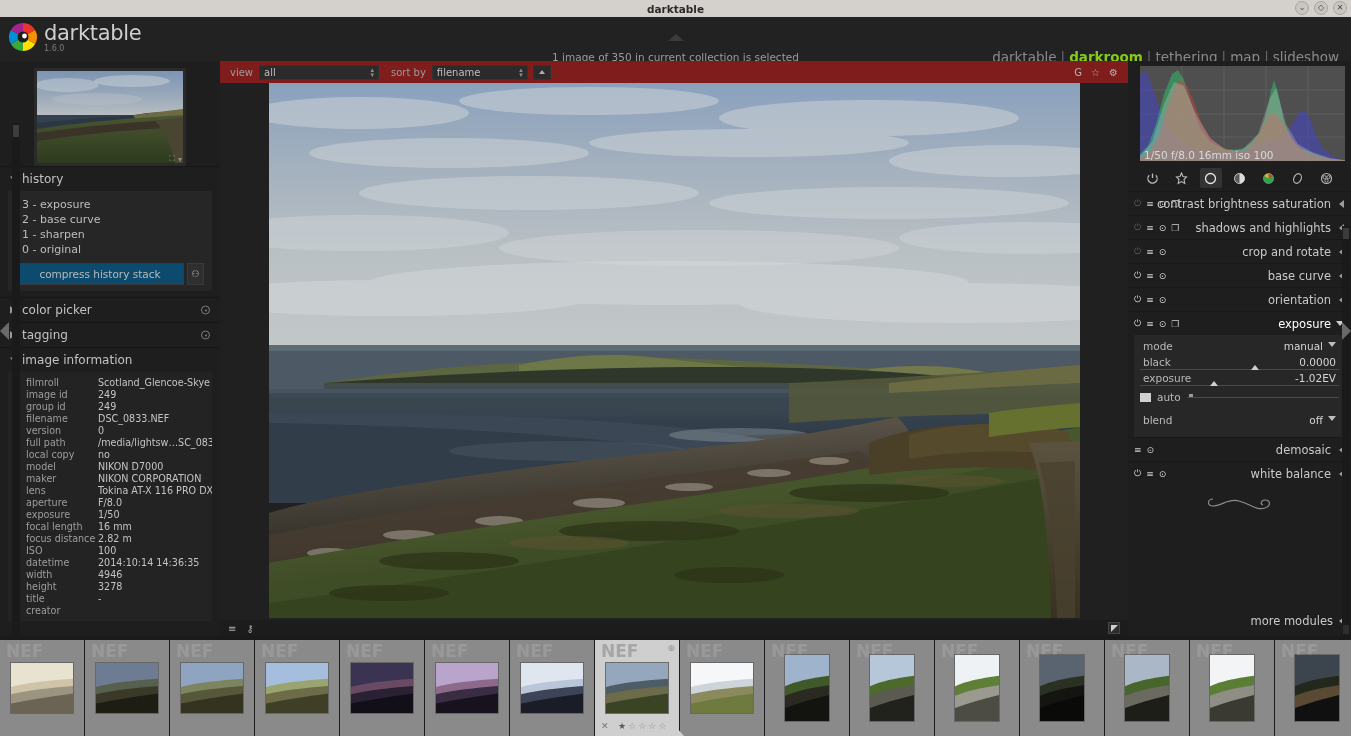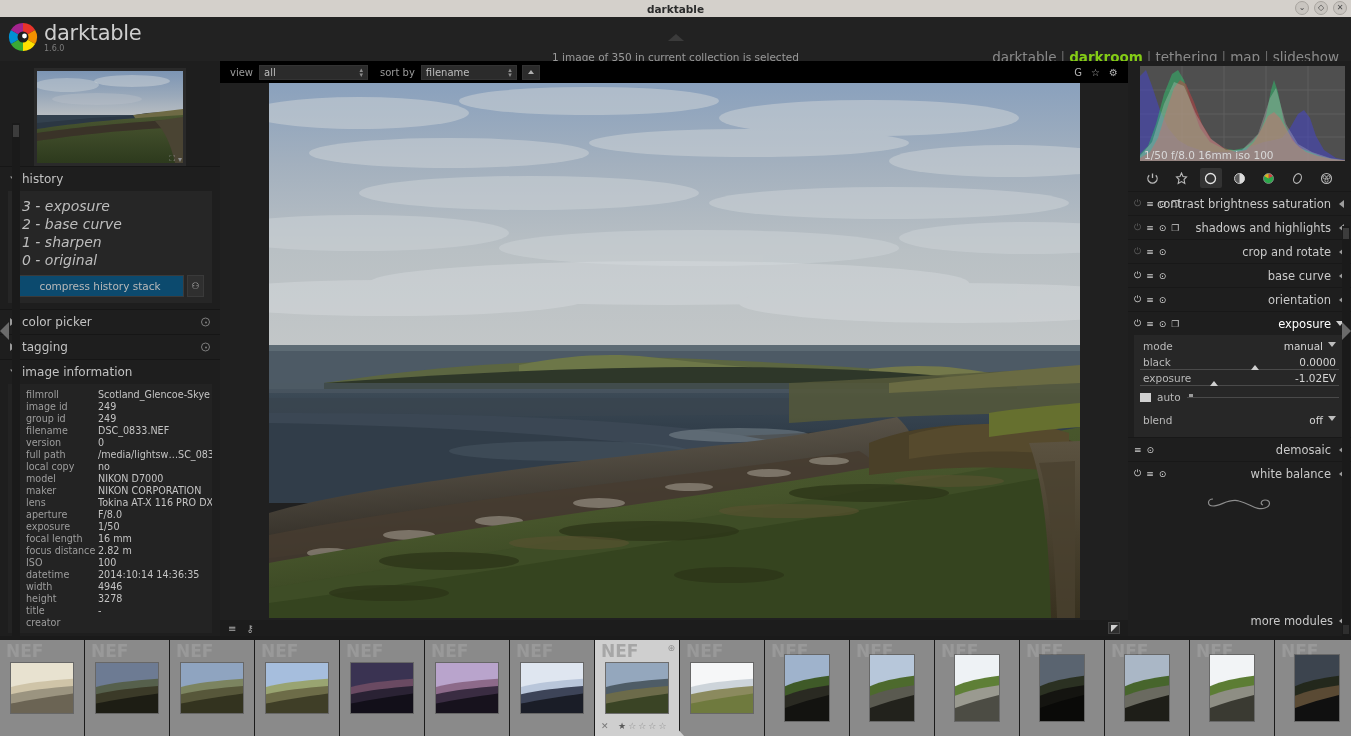"view" #center-top { background: #000000 -> #7f1d1d }
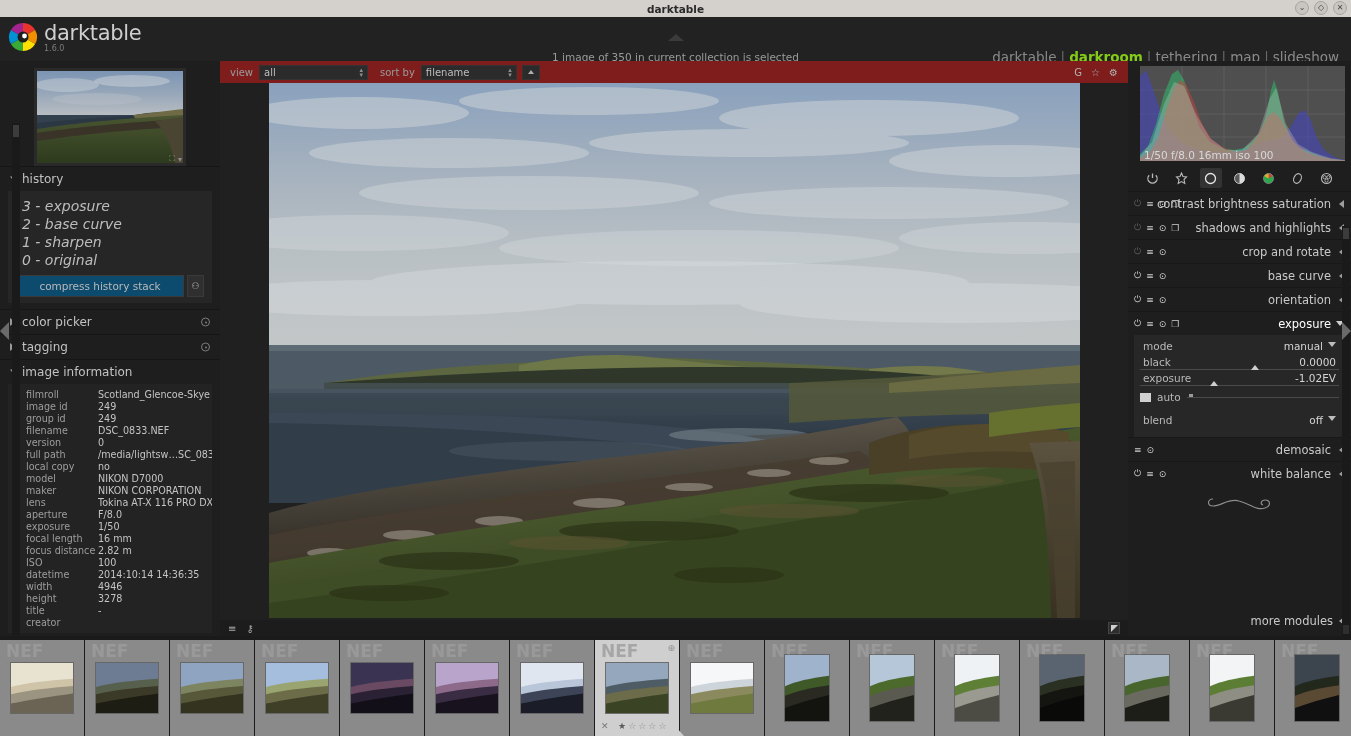"all" div.combo { width: 109px -> 120px }
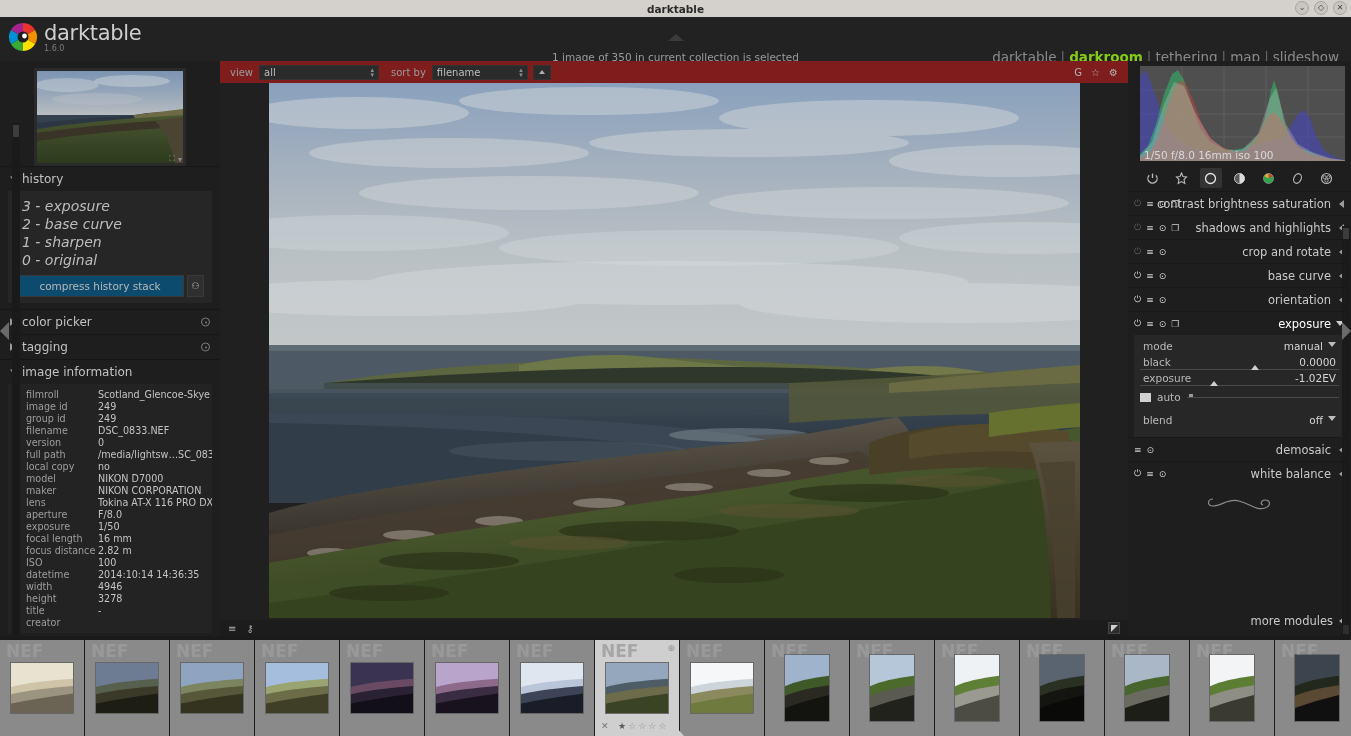"3 - exposure" .hist-item { font-size: 14px -> 11px; font-style: italic -> none }
